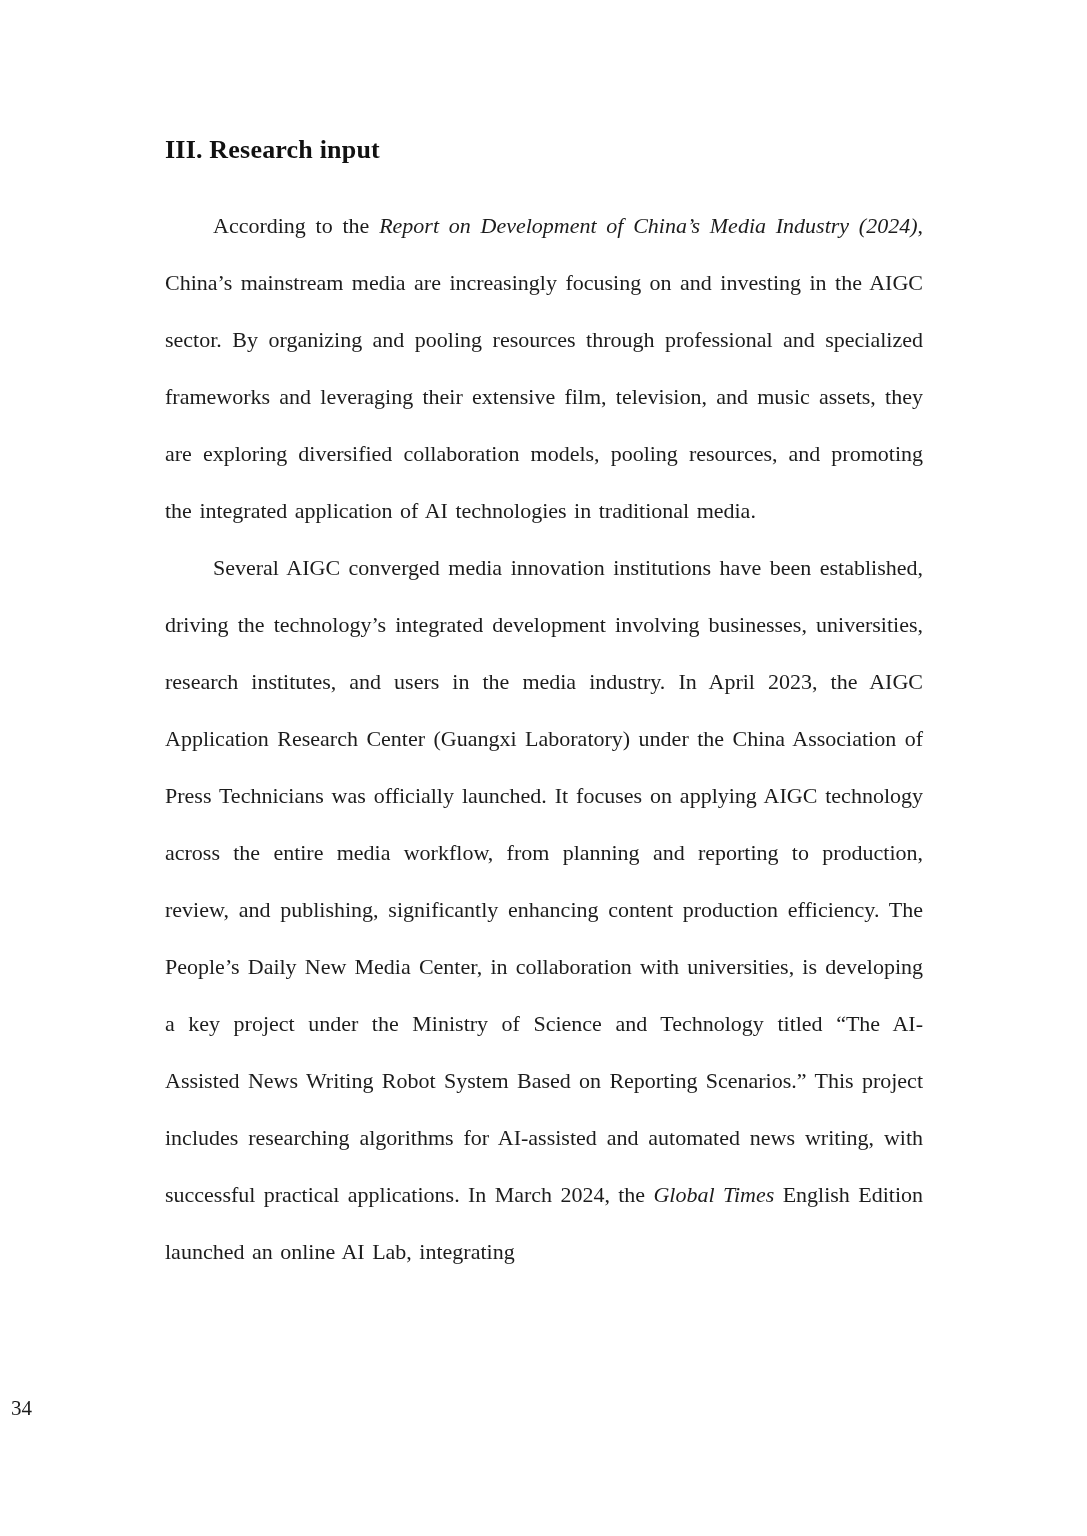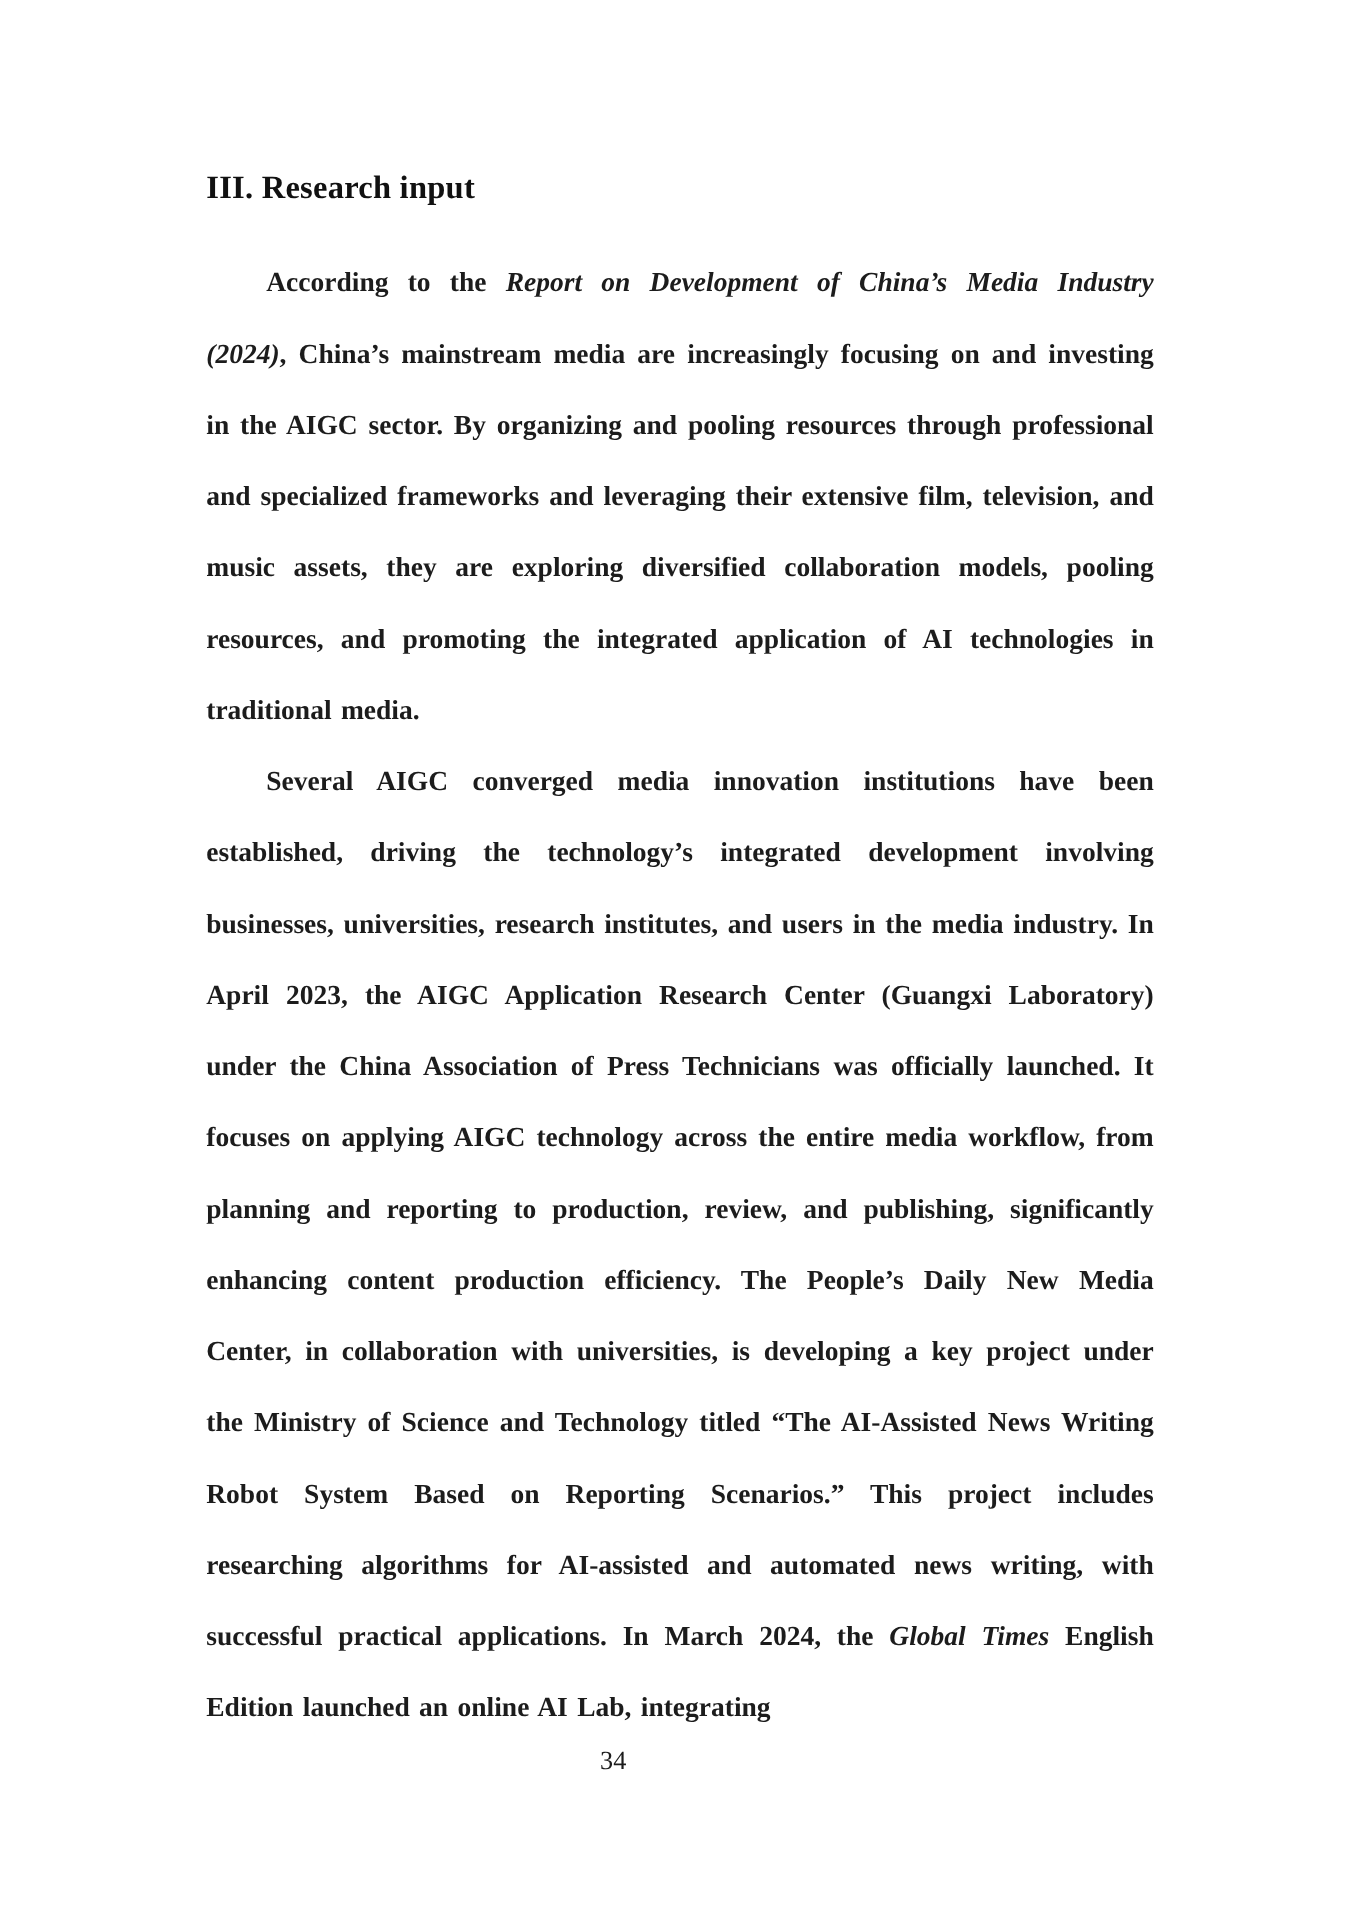"According to the Report on" .body-text { font-weight: bold -> none }
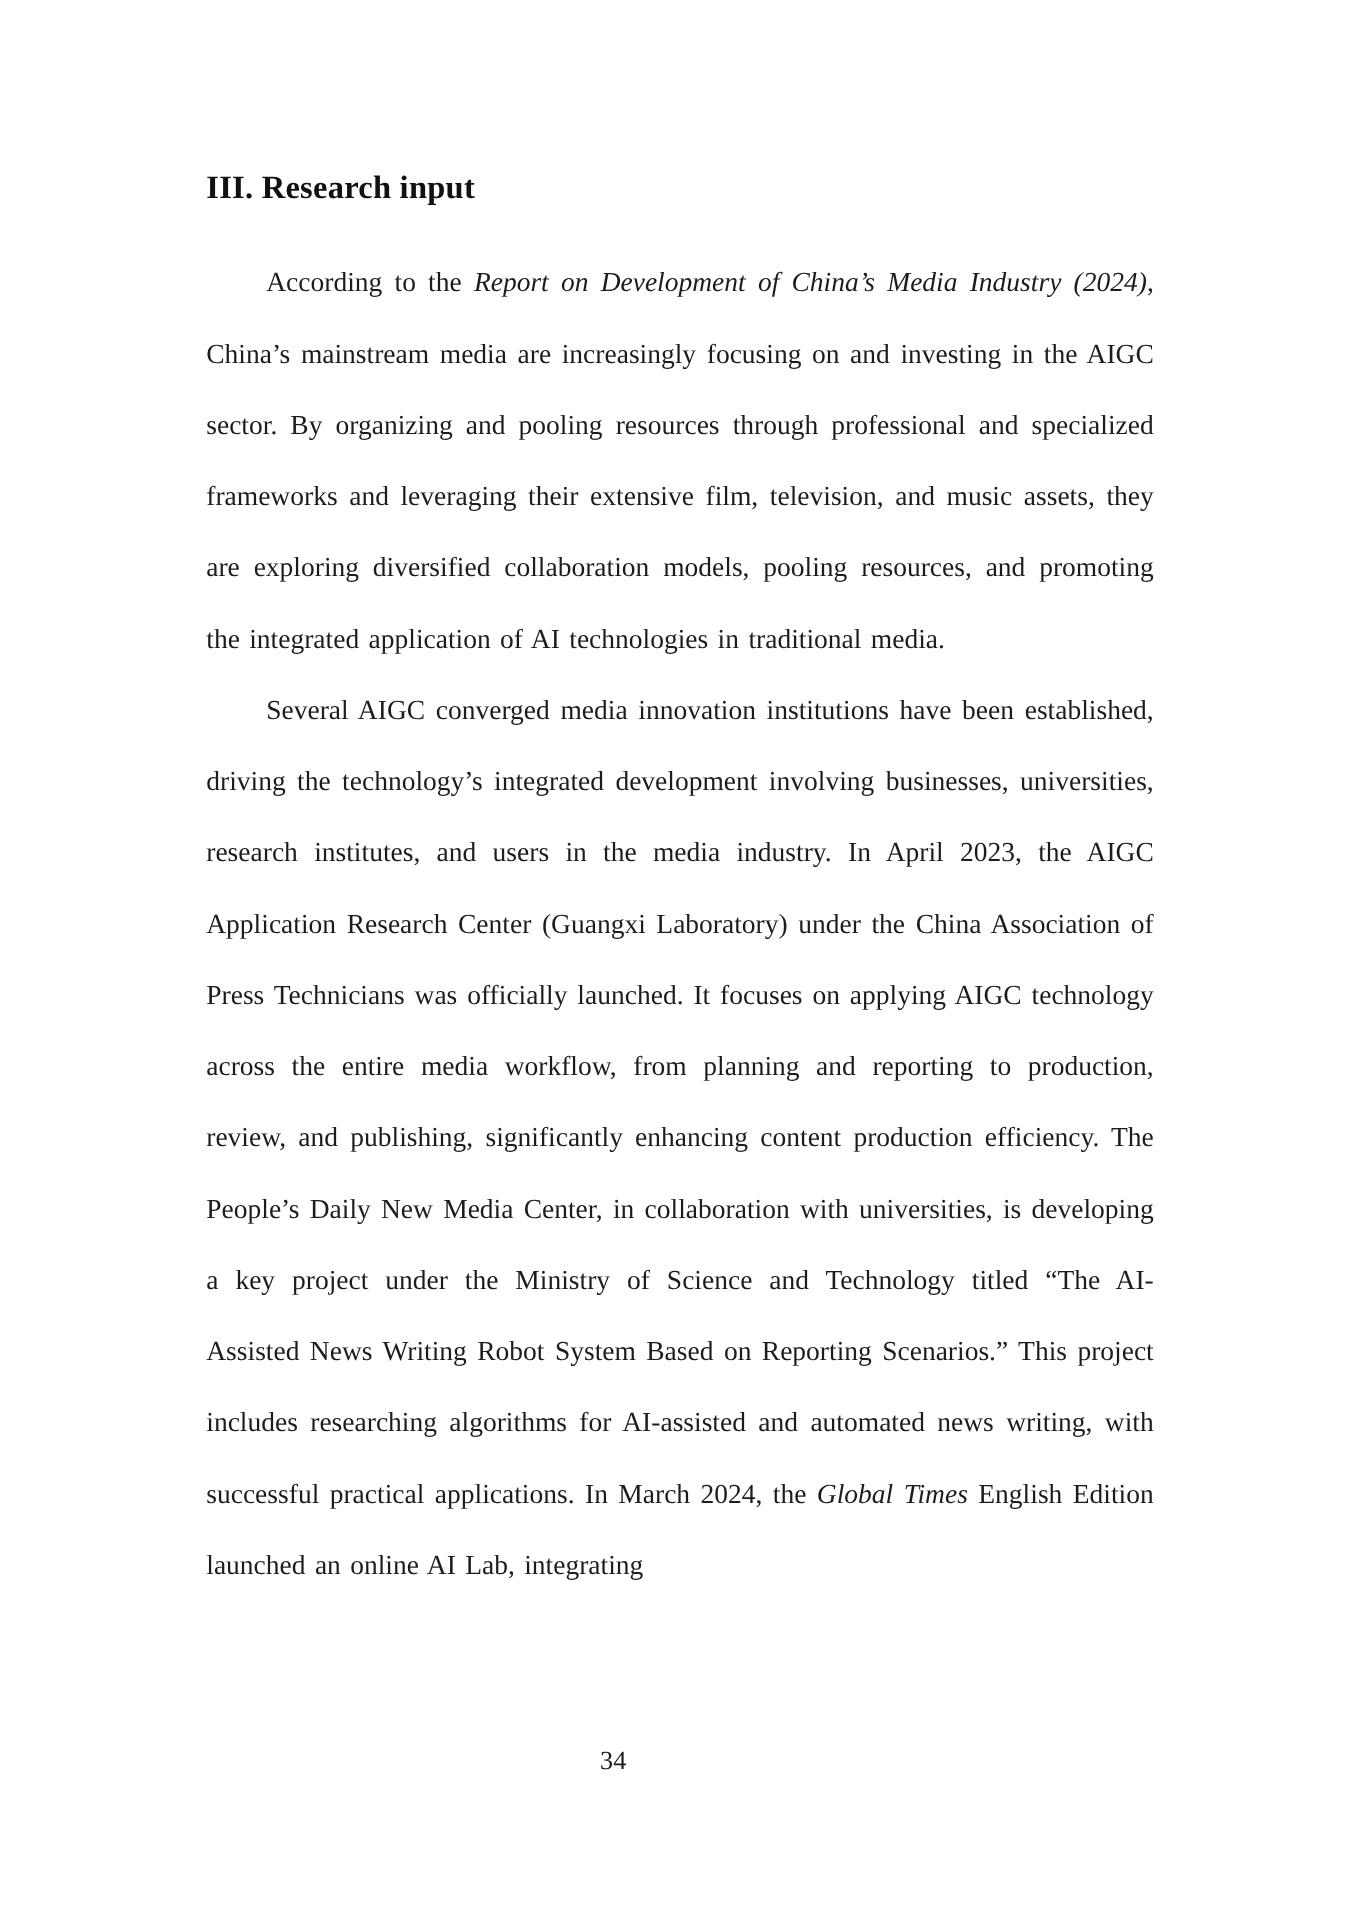"34" .page-number { left: 0 -> 11px; text-align: center -> none }
